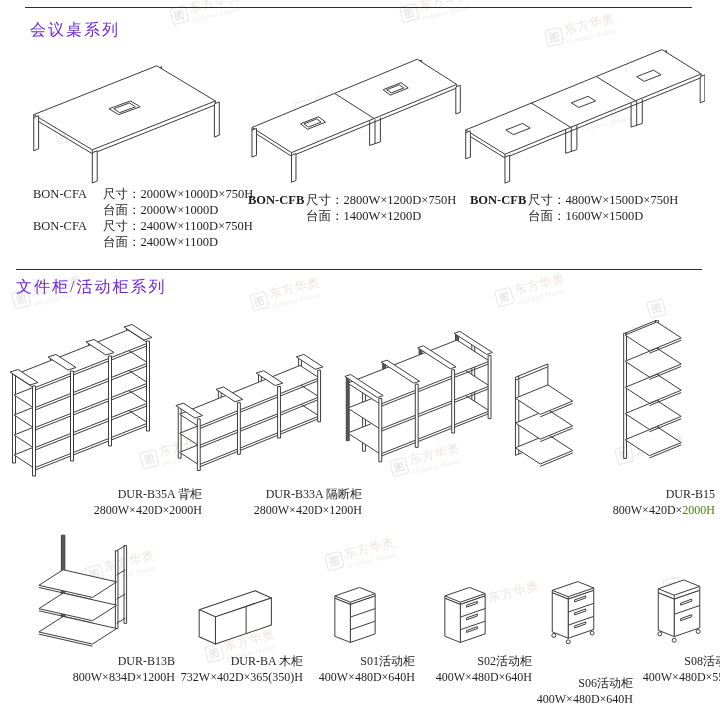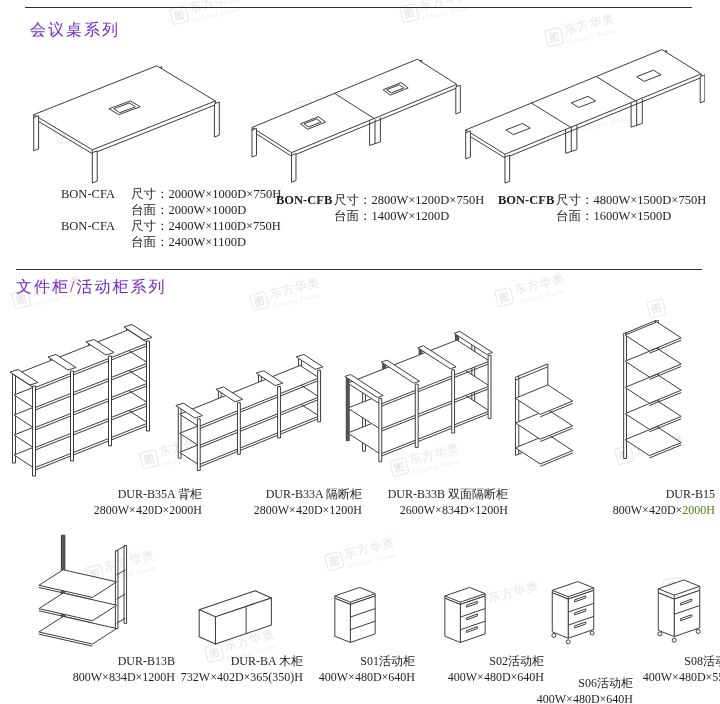"BON-CFA" .spec-code { margin-left: 28px -> none }
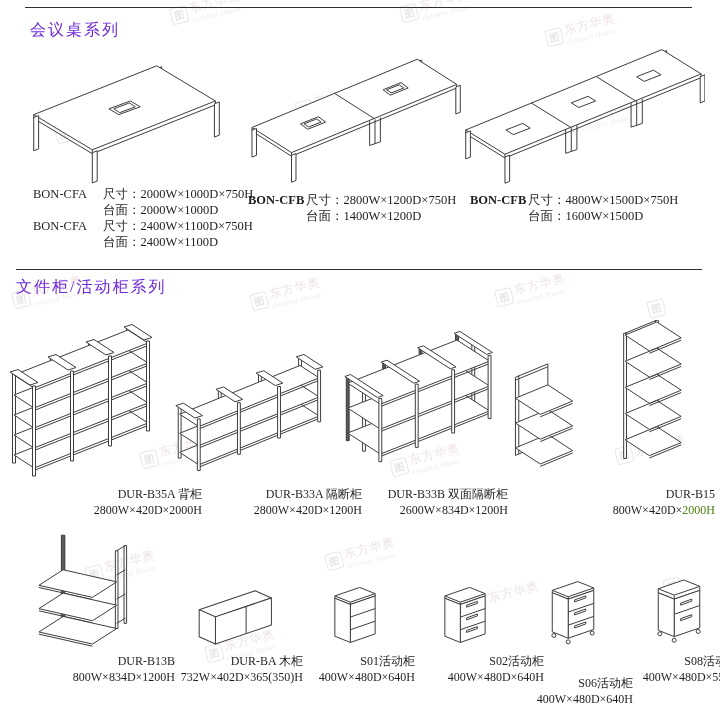"DUR-B33B 双面隔断柜" div.fig-label { html: <div> <div>DUR-B33B 双面隔断柜</div> <div><span>2600W×834D×1200H</span></div> </div> -> none }
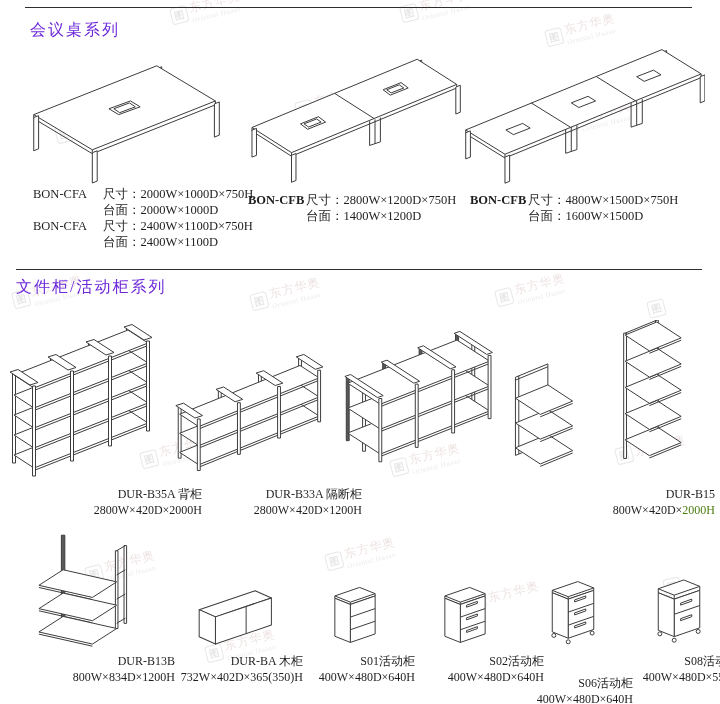"S02活动柜" div.fig-label { left: 424px -> 412px }
